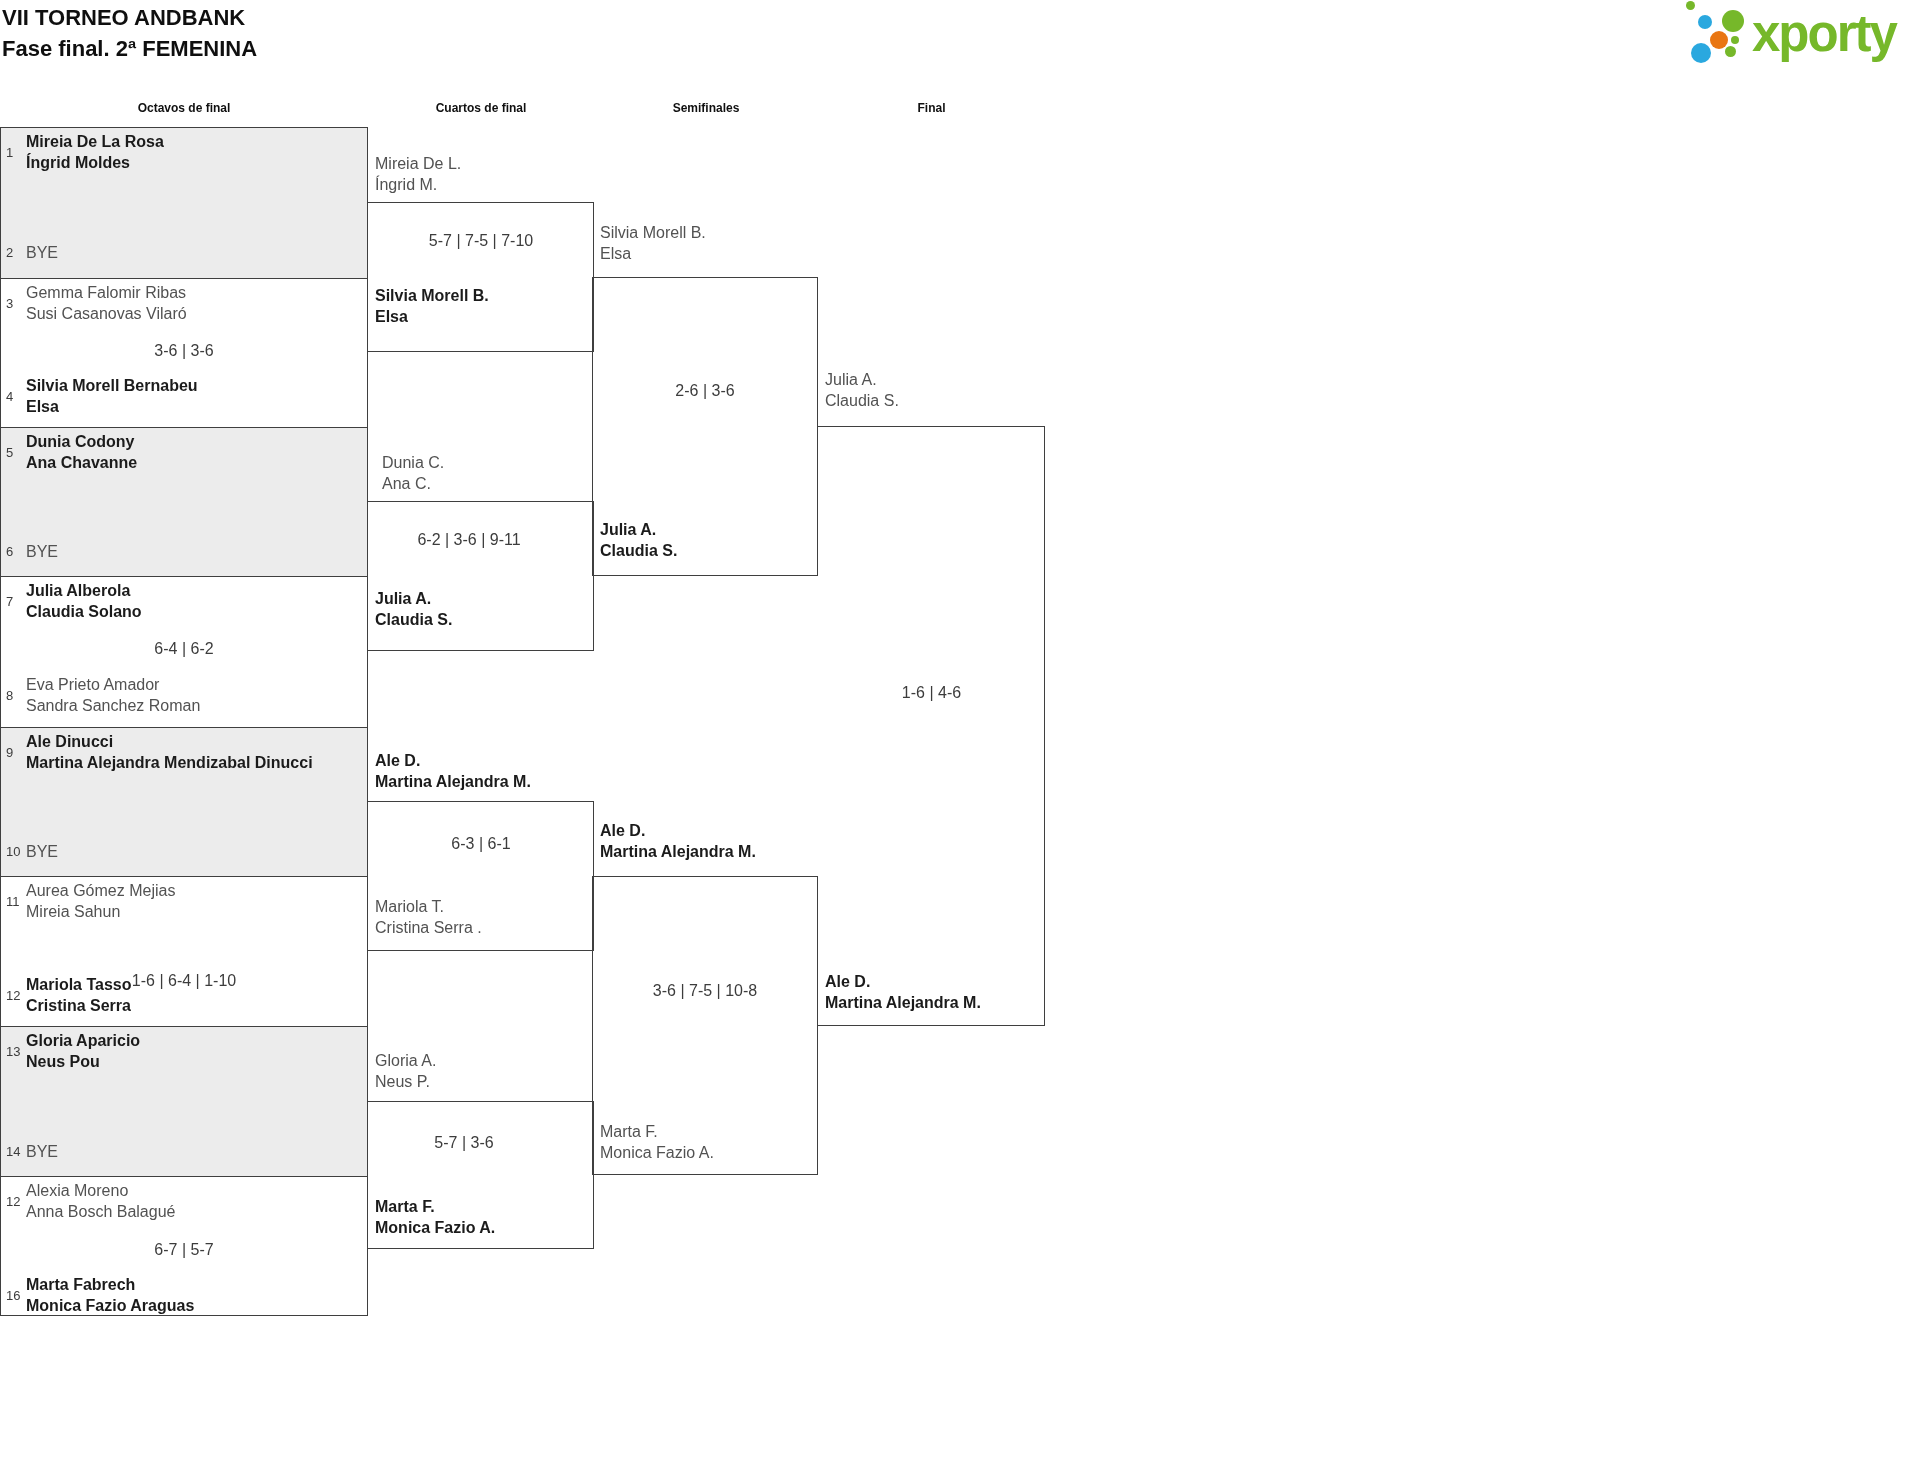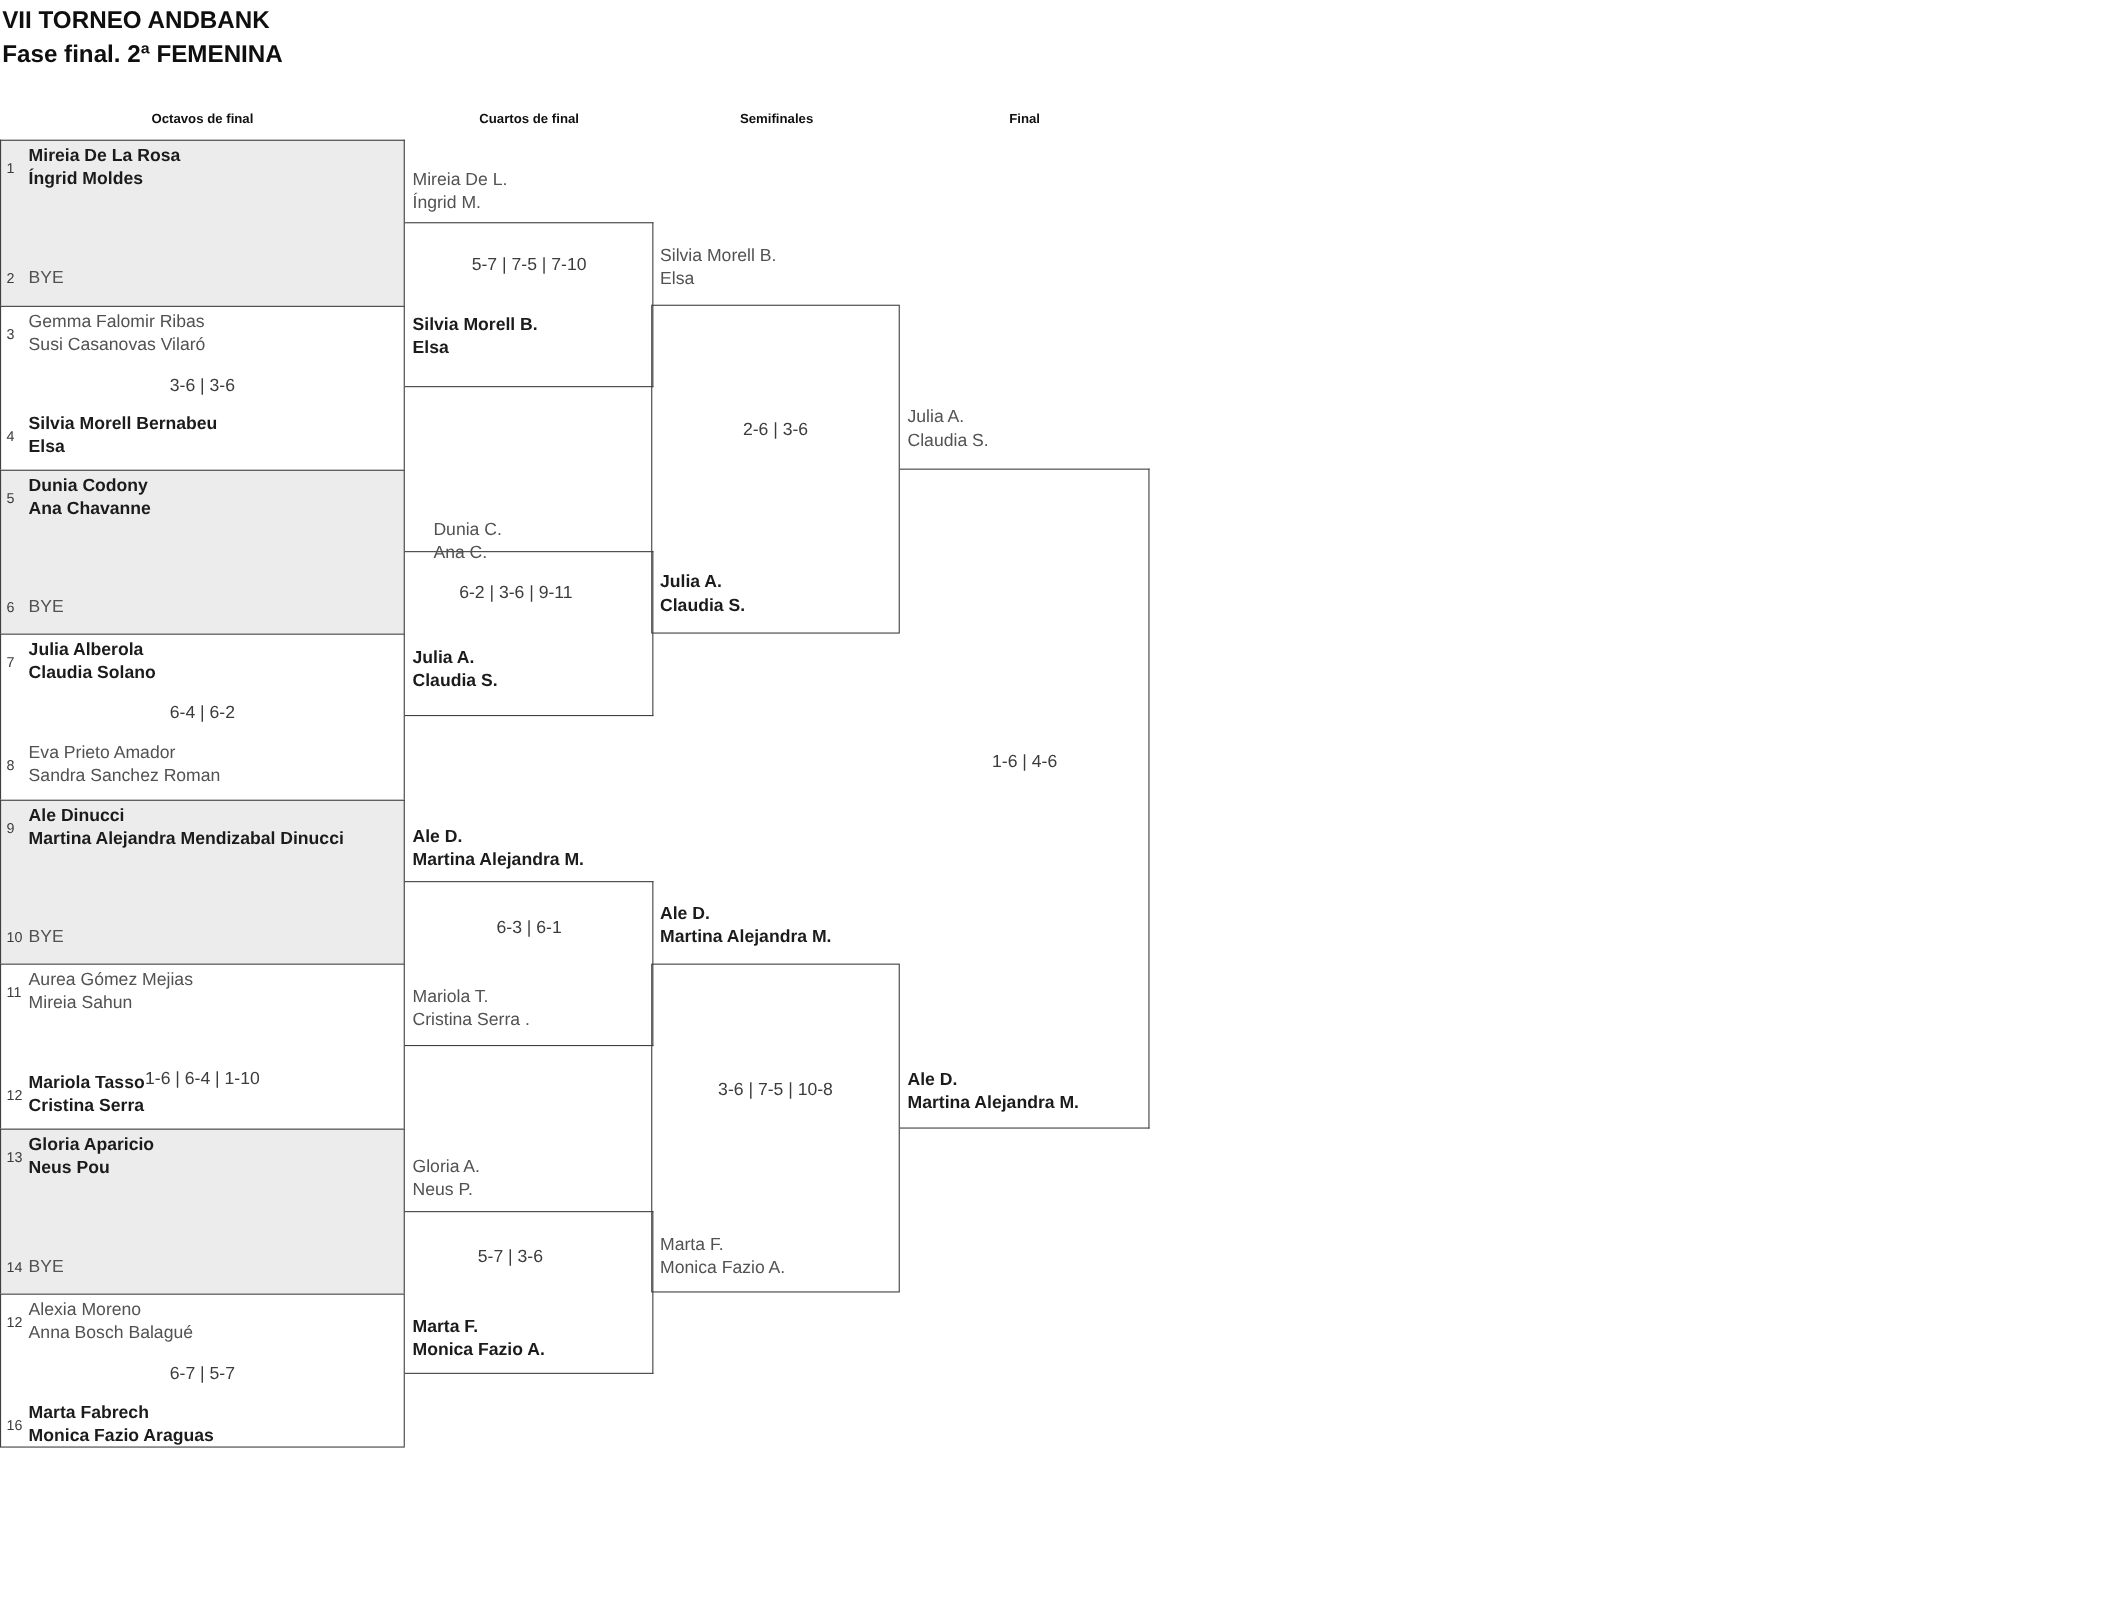"xporty" div.logo { html: none -> <div> <span></span> <span></span> <span></span> <span></span> <span></span> <span></span> <span></span> <span>xporty</span> </div> }
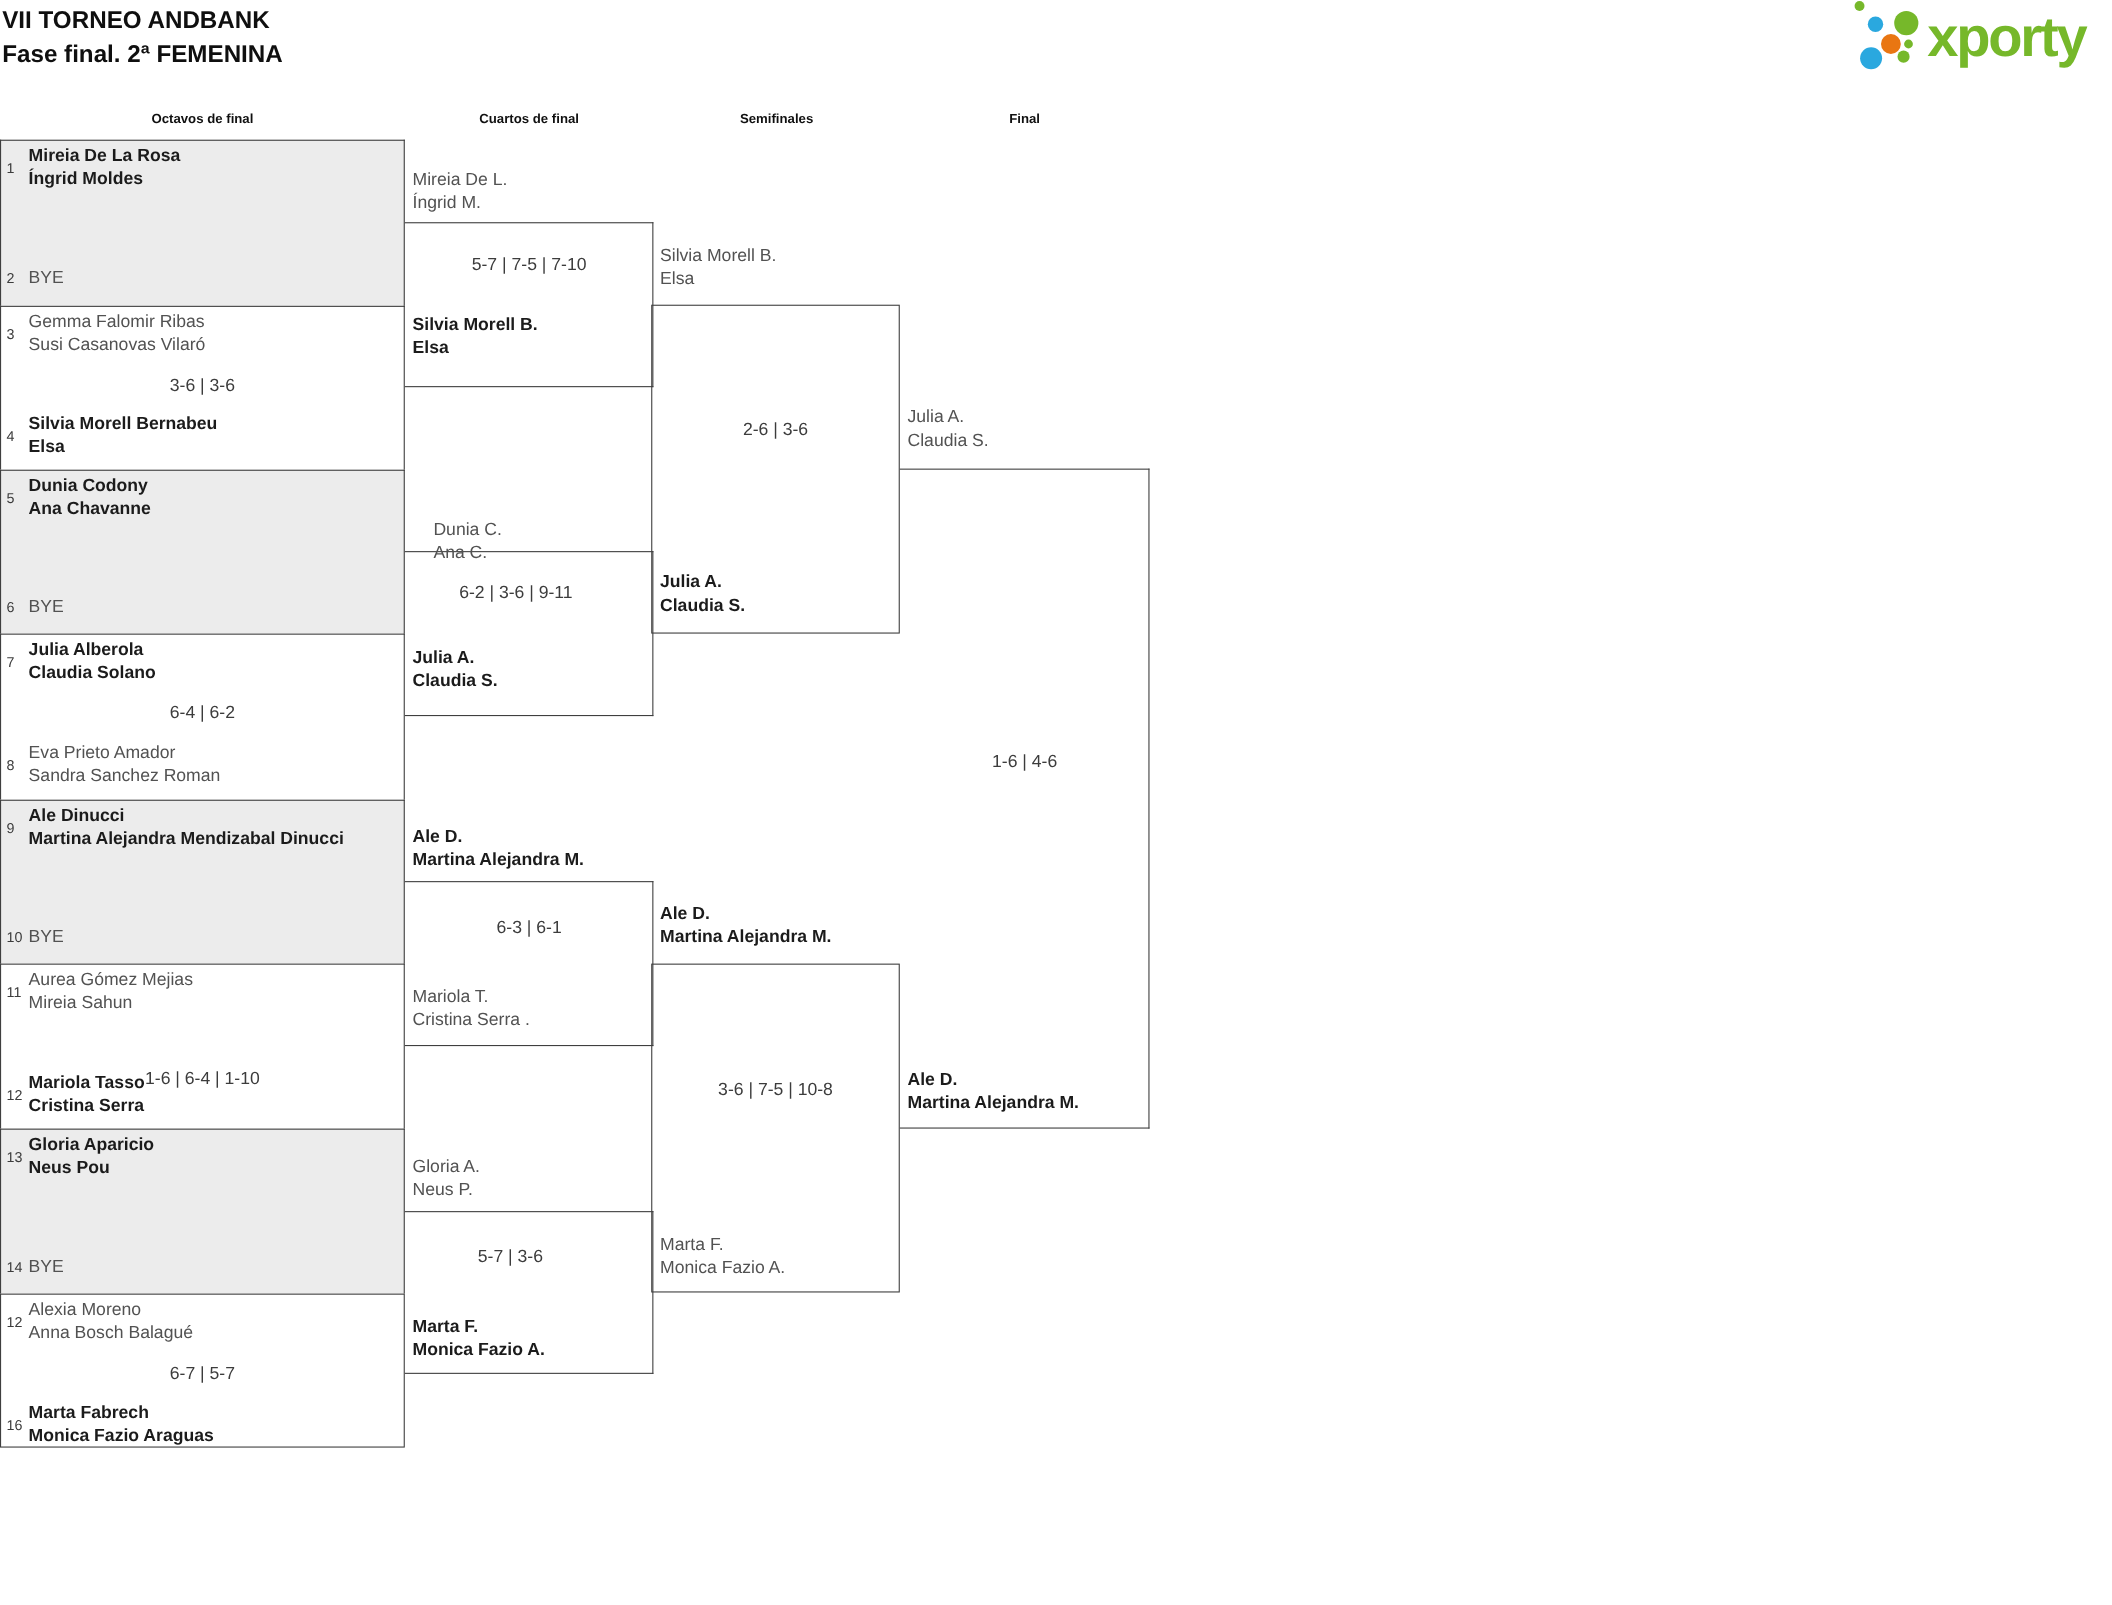"Dunia C." div.entry { left: 394px -> 382px; margin-top: 19px -> none }
